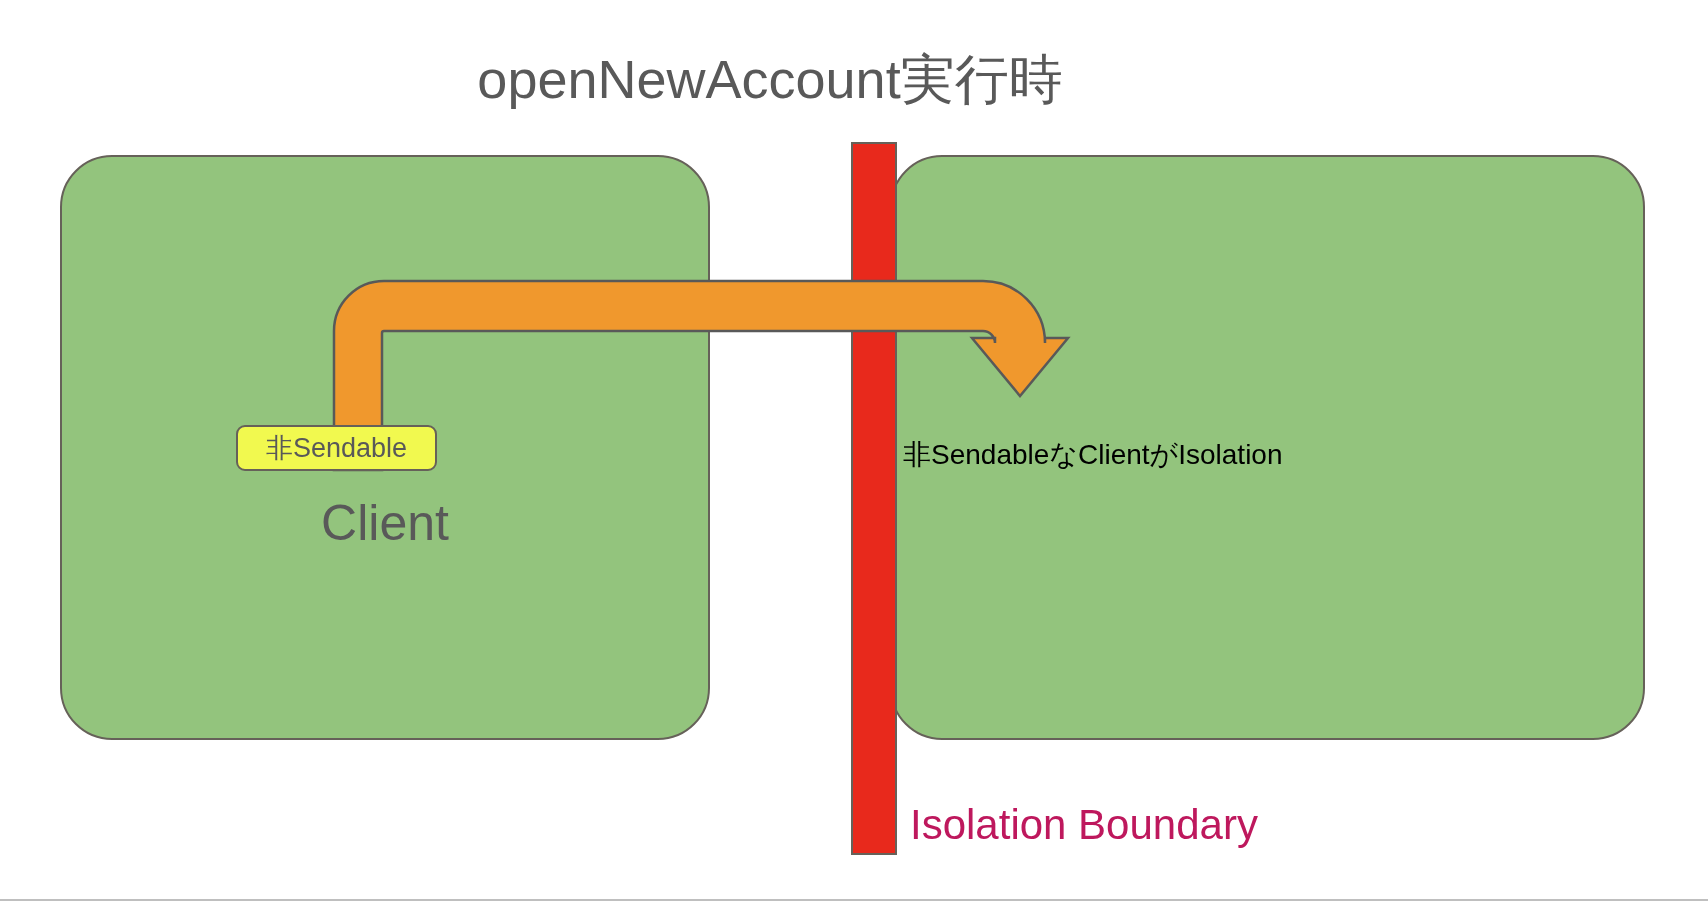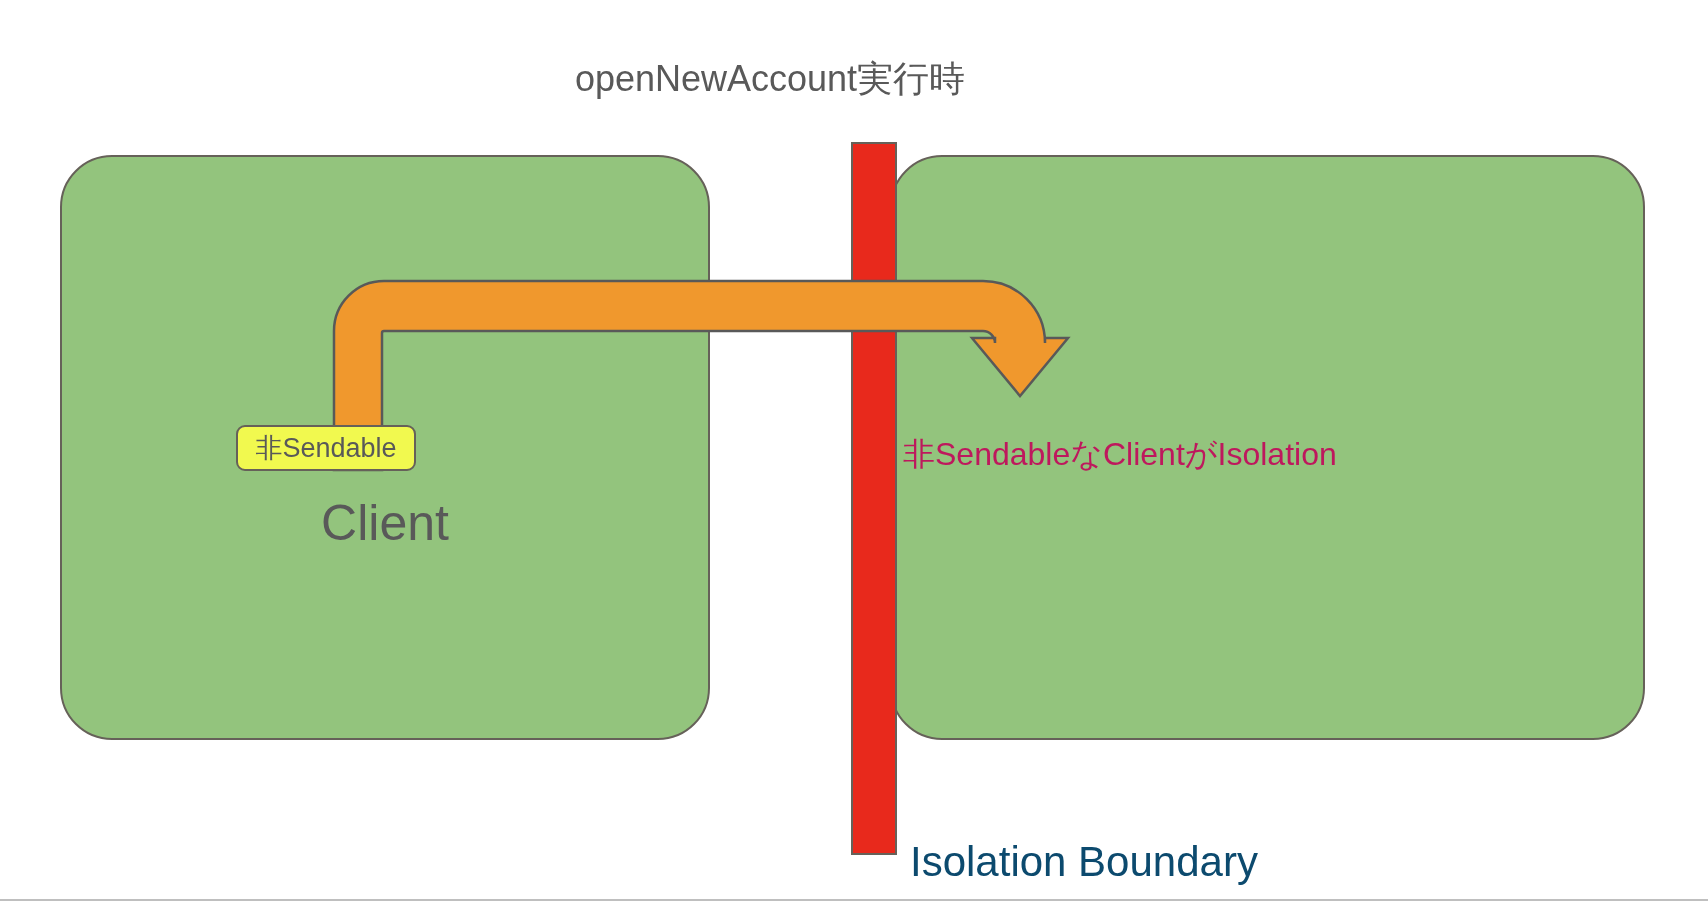"openNewAccount実行時" .slide-title { font-size: 36px -> 54px }
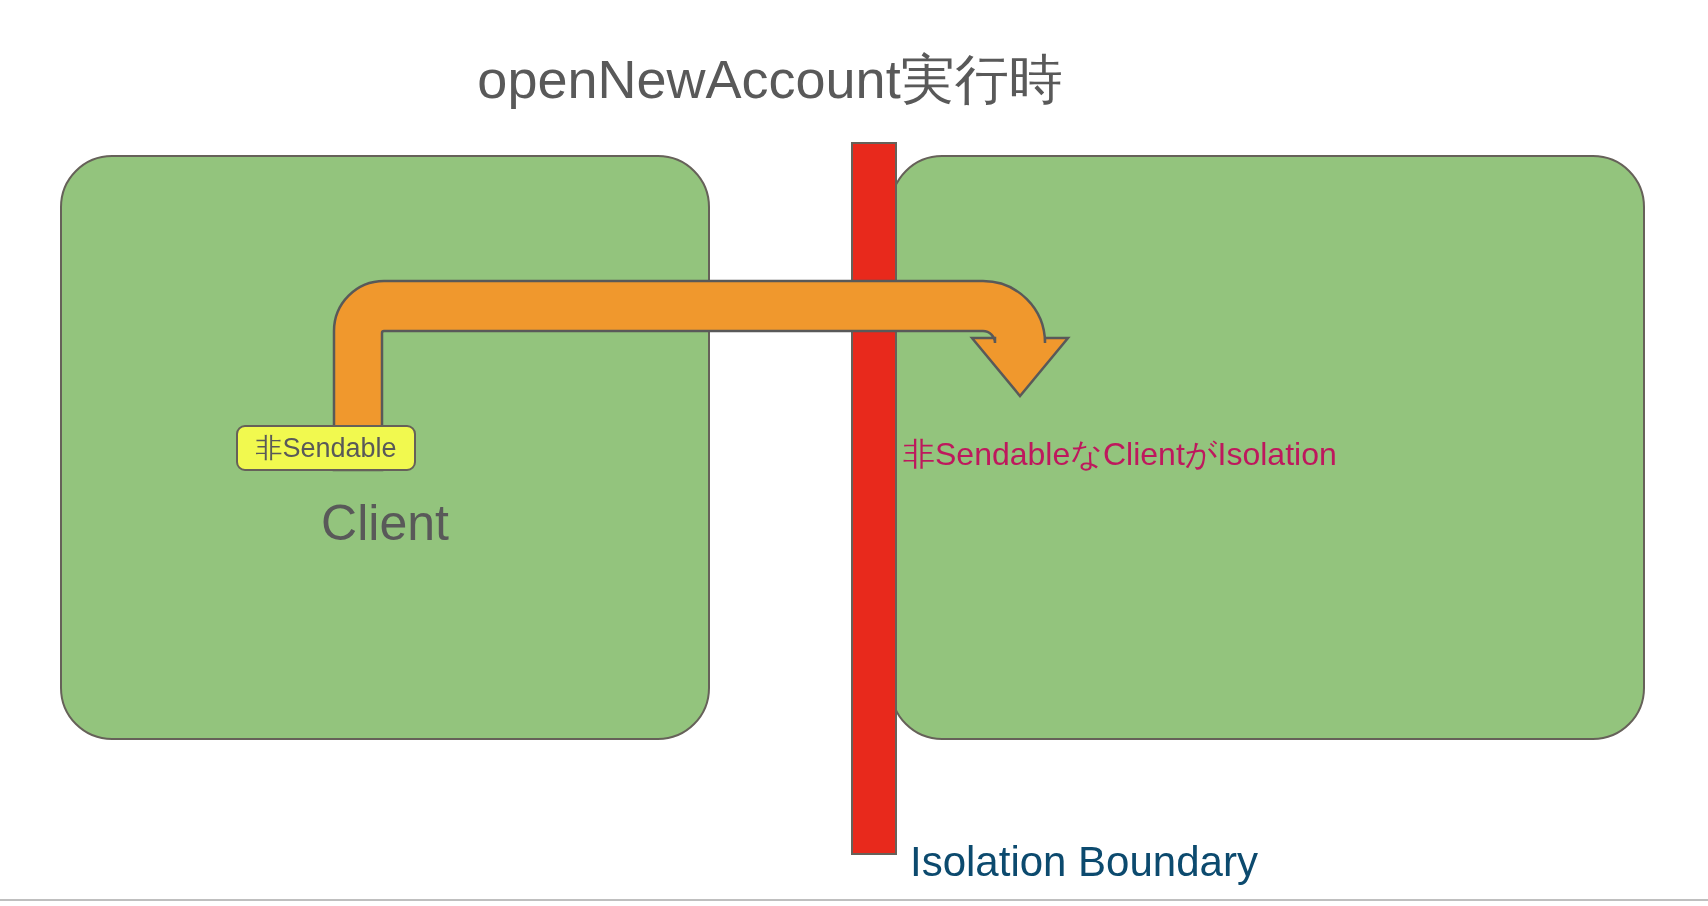"非Sendable" #badge-nonsendable { width: 180px -> 201px }
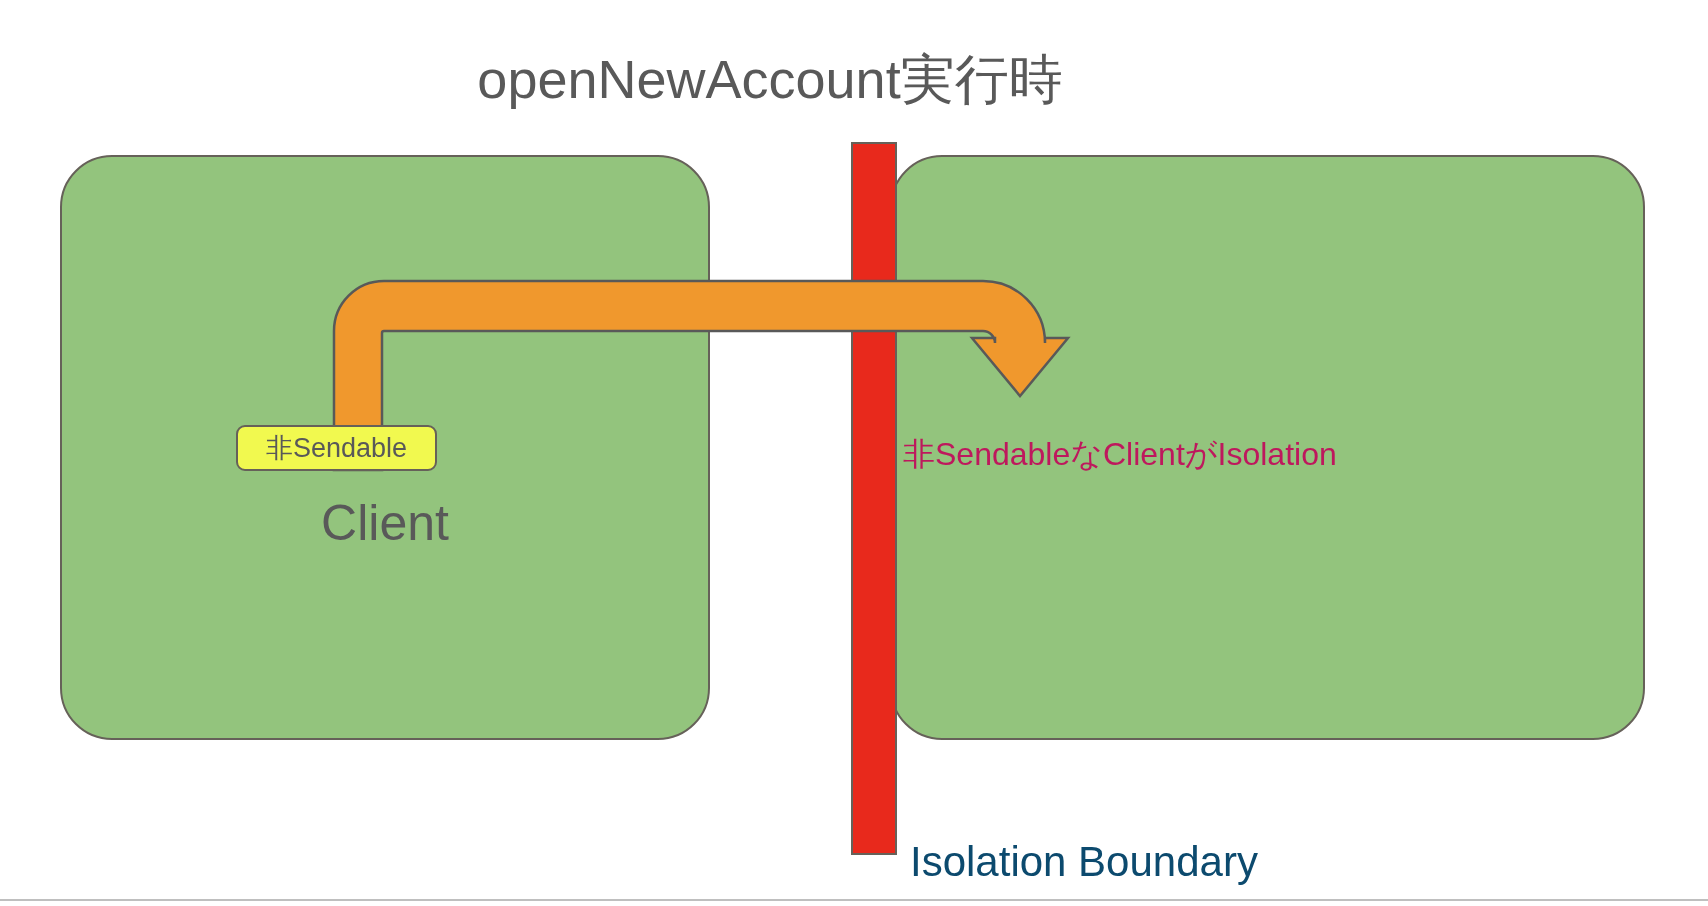"非SendableなClientがIsolation" #note-clientstore { color: #be185d -> #000000; font-size: 32px -> 28px }
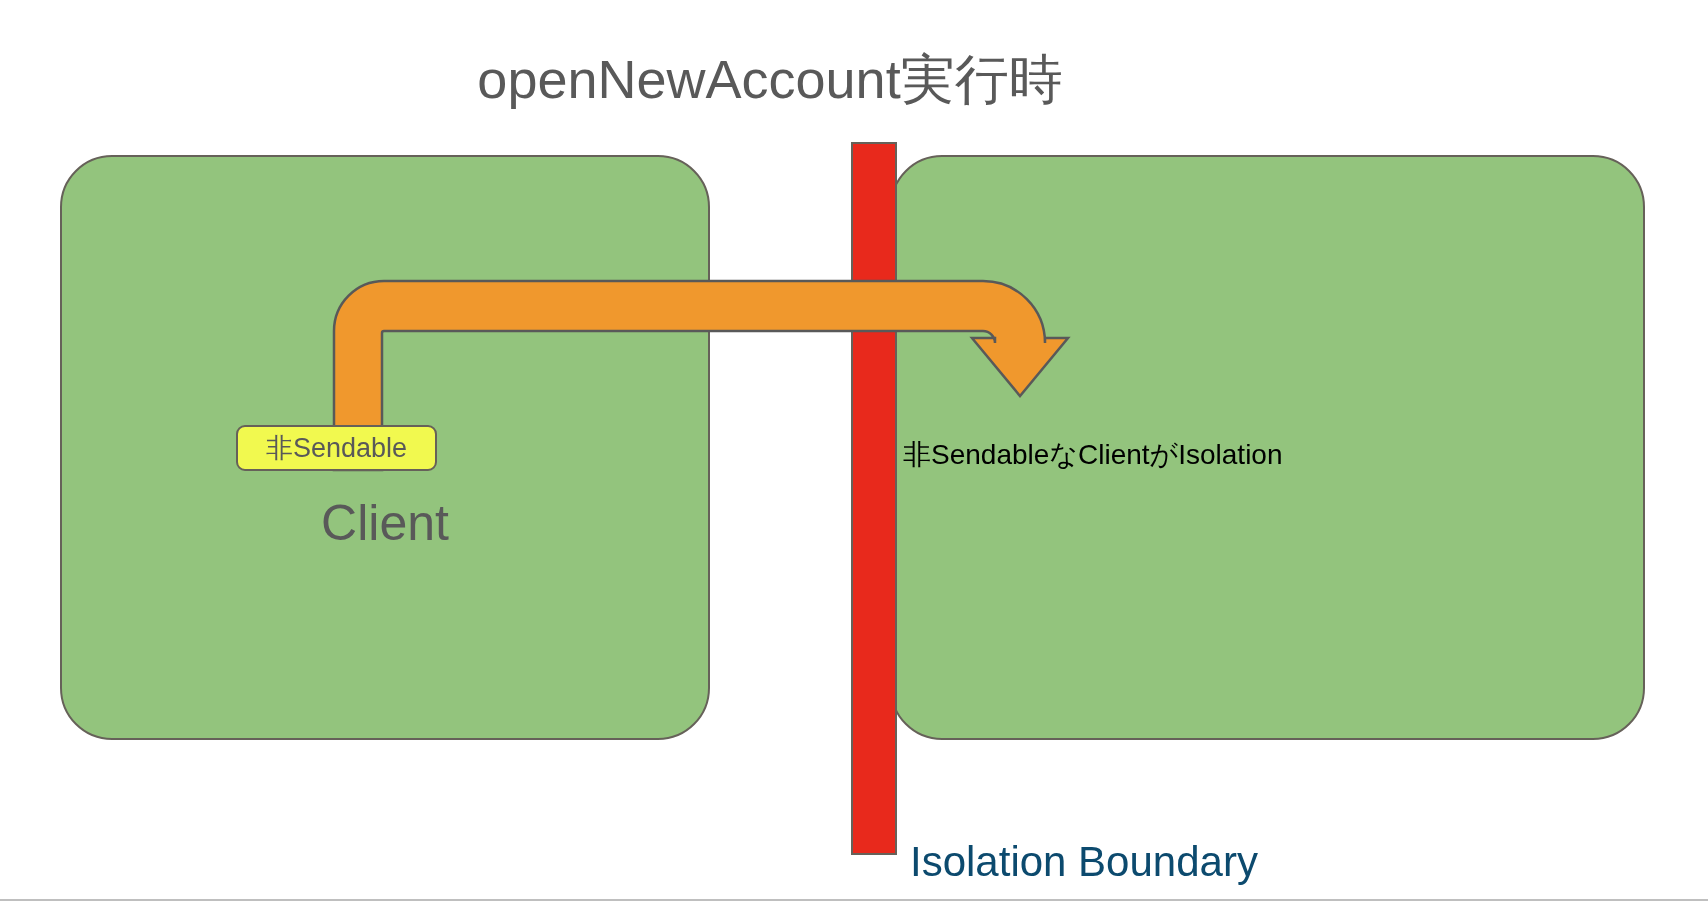"Isolation Boundary" #isolation-bar-label { color: #0c4a6e -> #be185d; top: 837px -> 800px }
